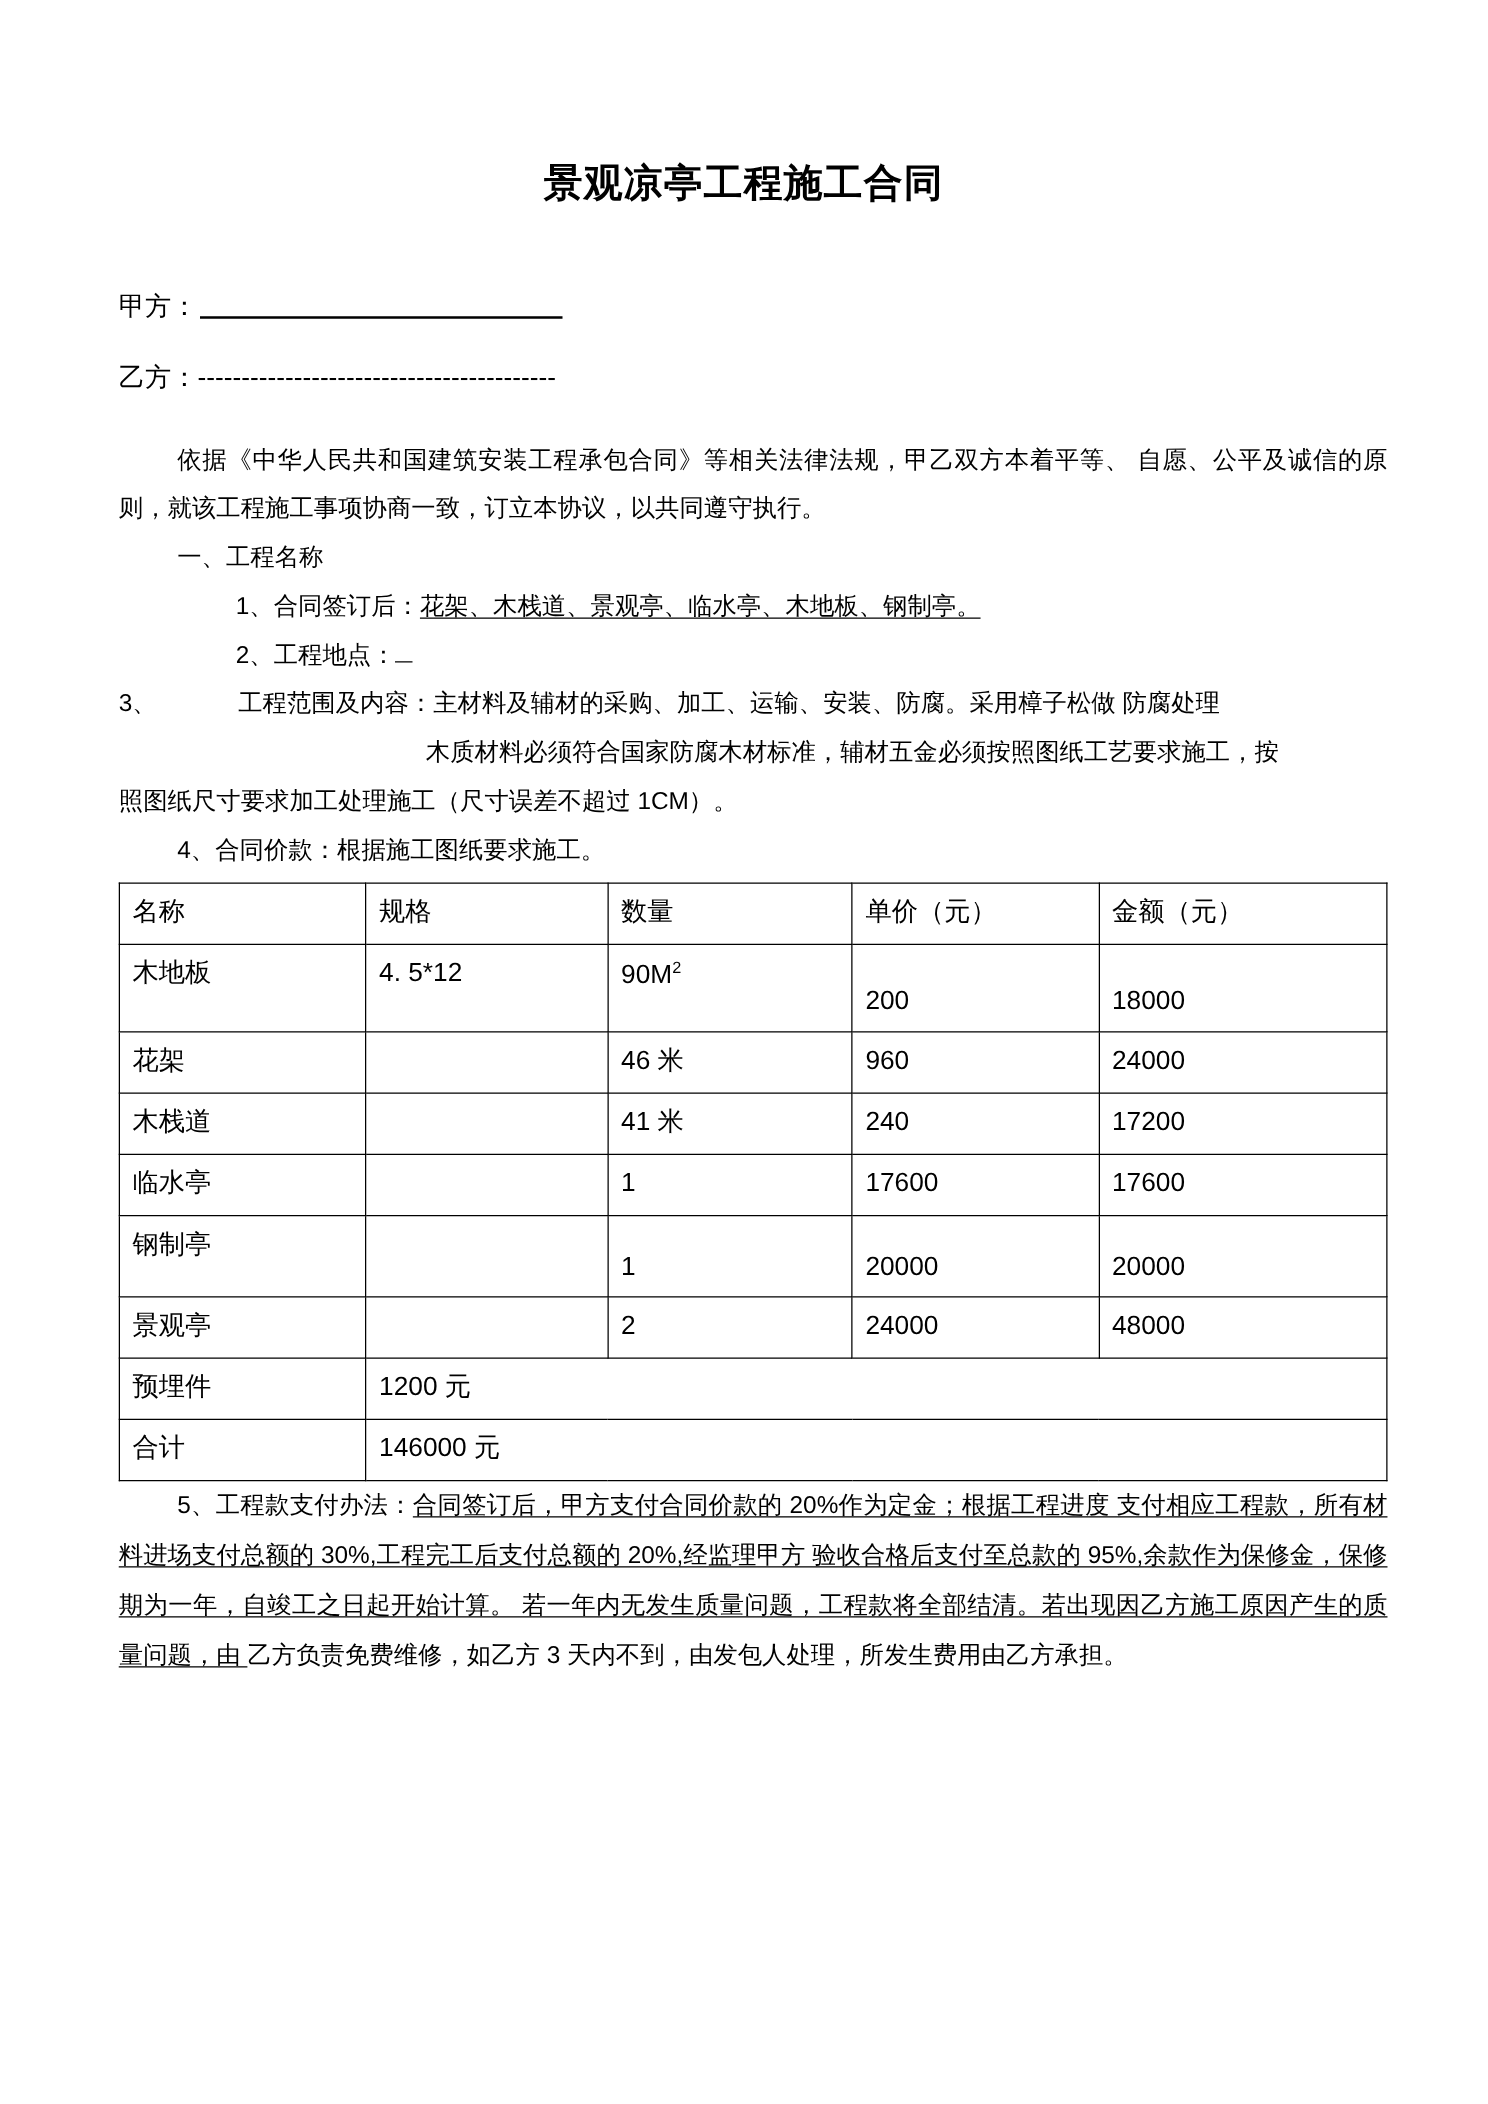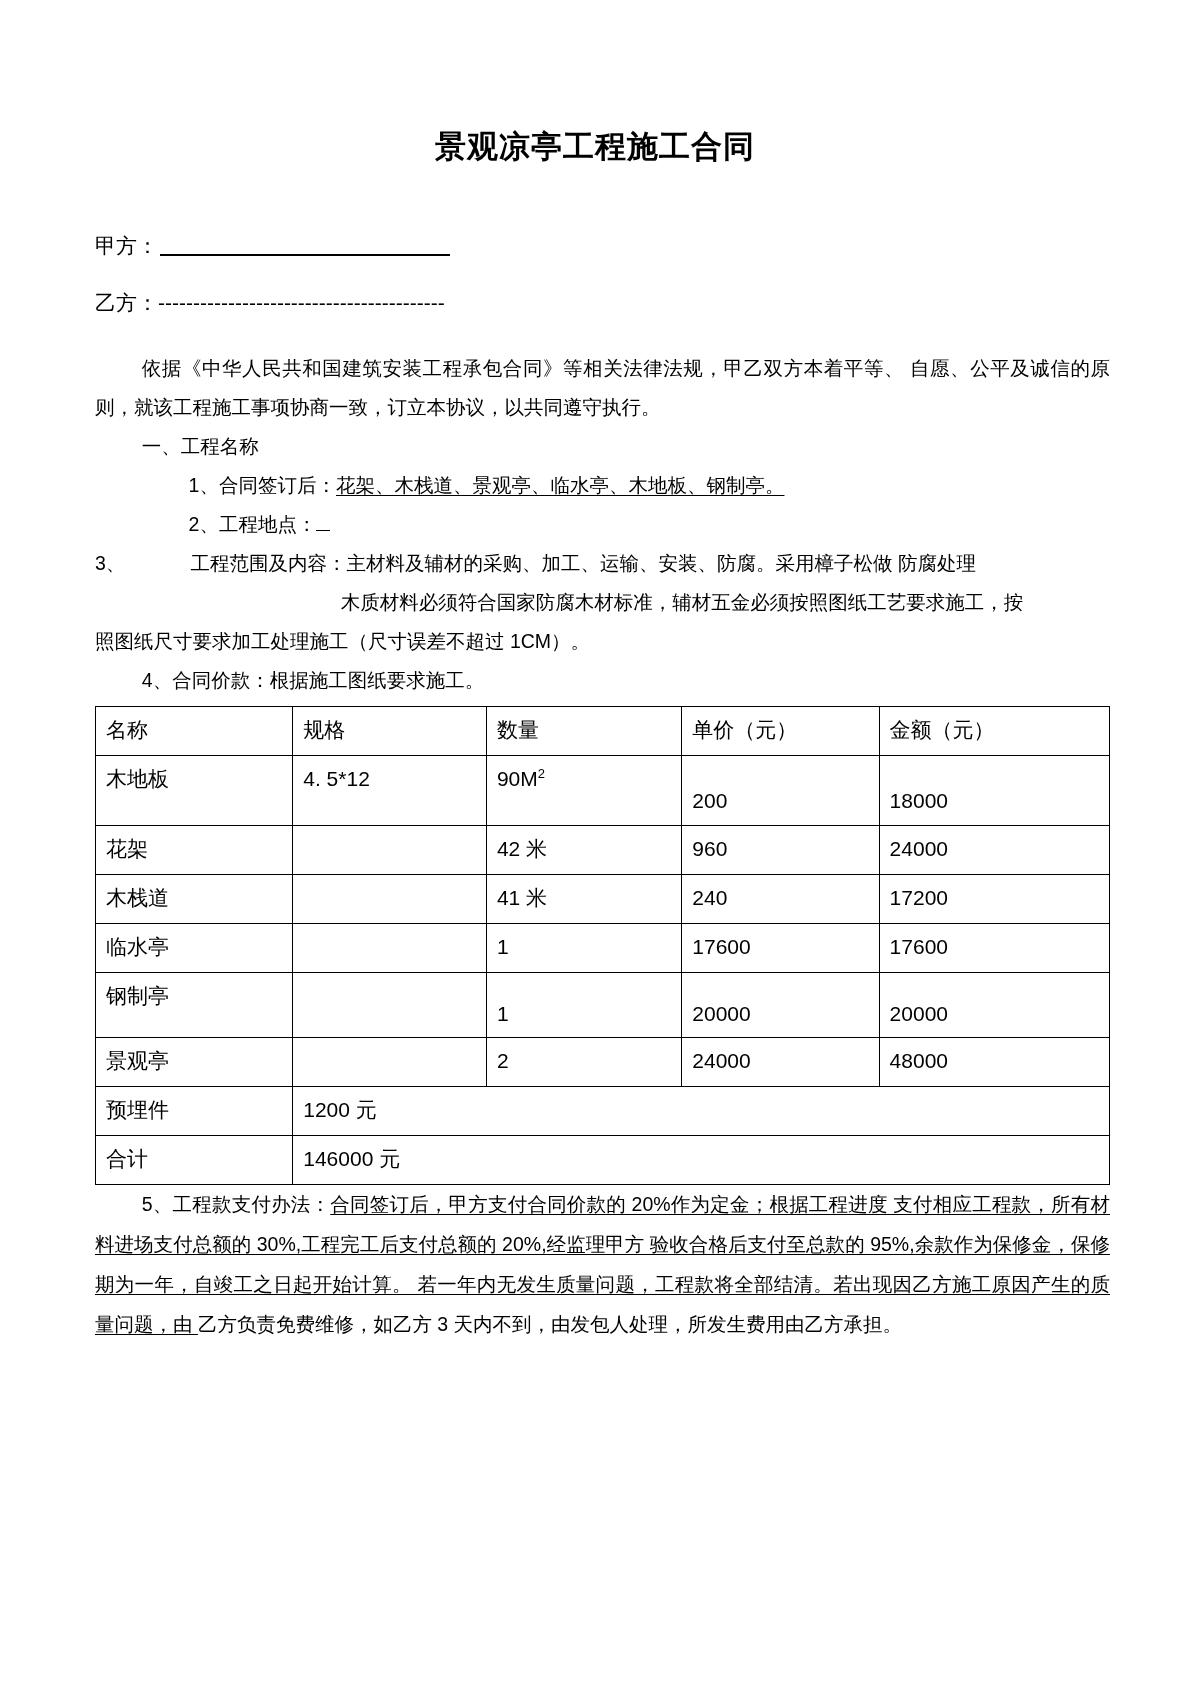"42 米" td.c-qty { text: 42 -> 46 }
